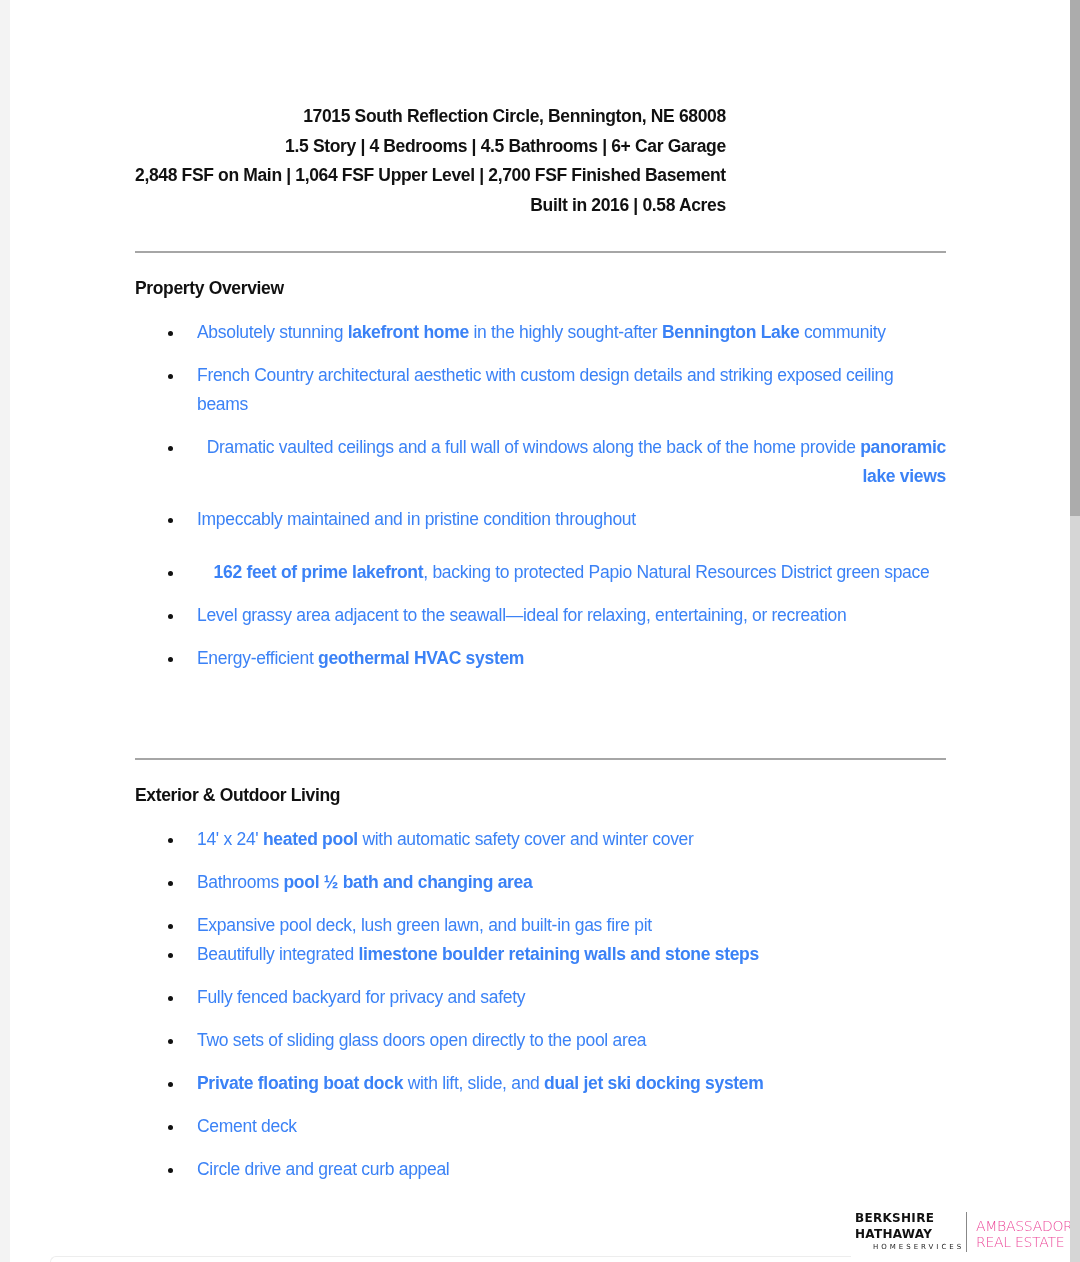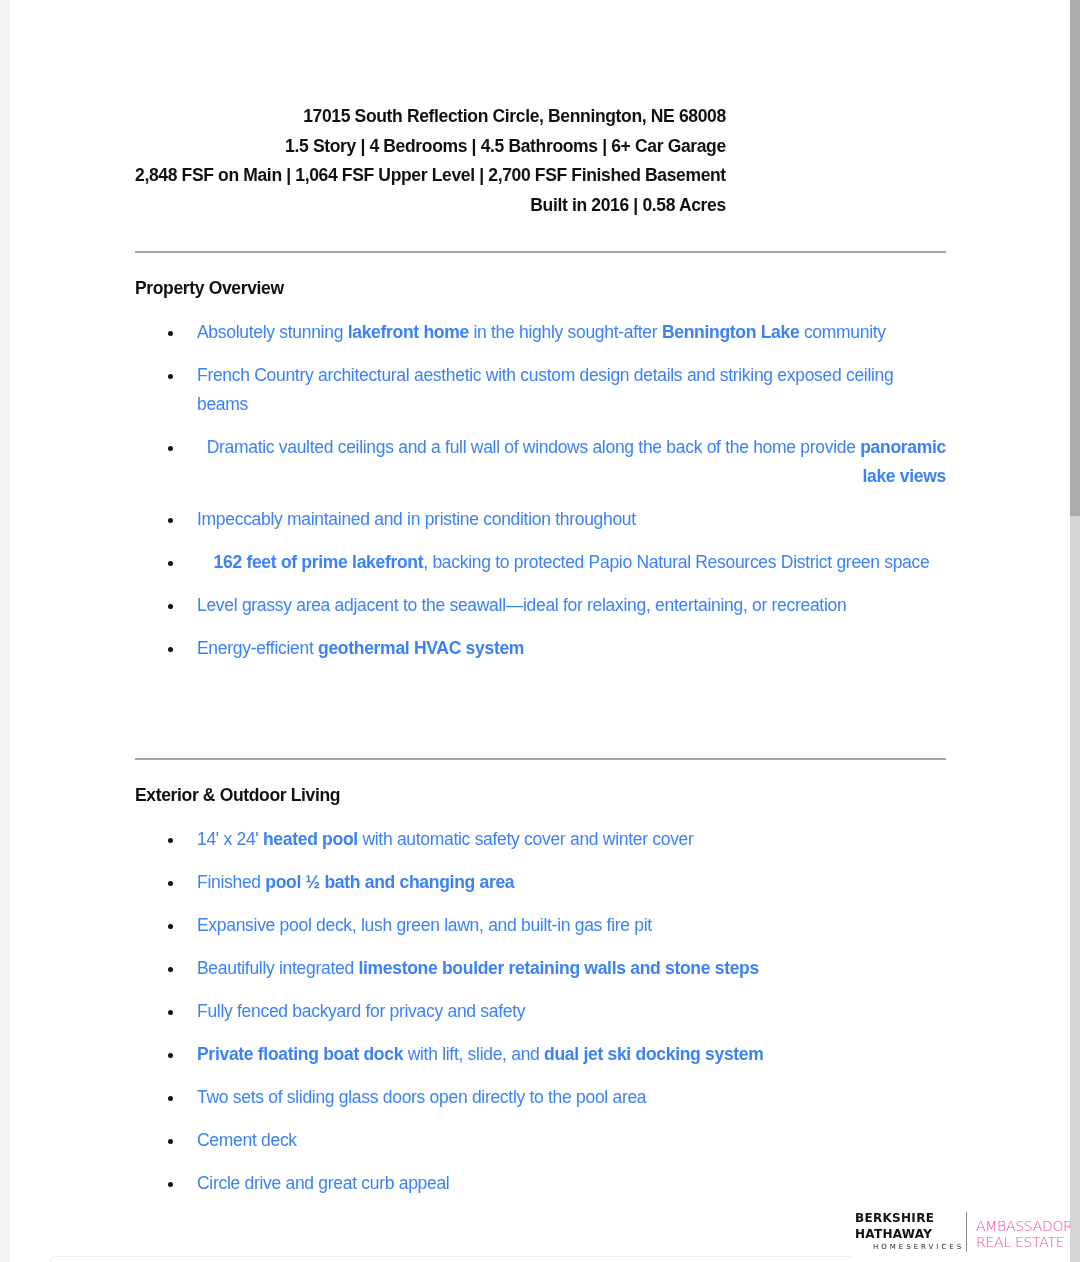"Impeccably maintained and in pristine" li { margin-bottom: 14px -> 24px }
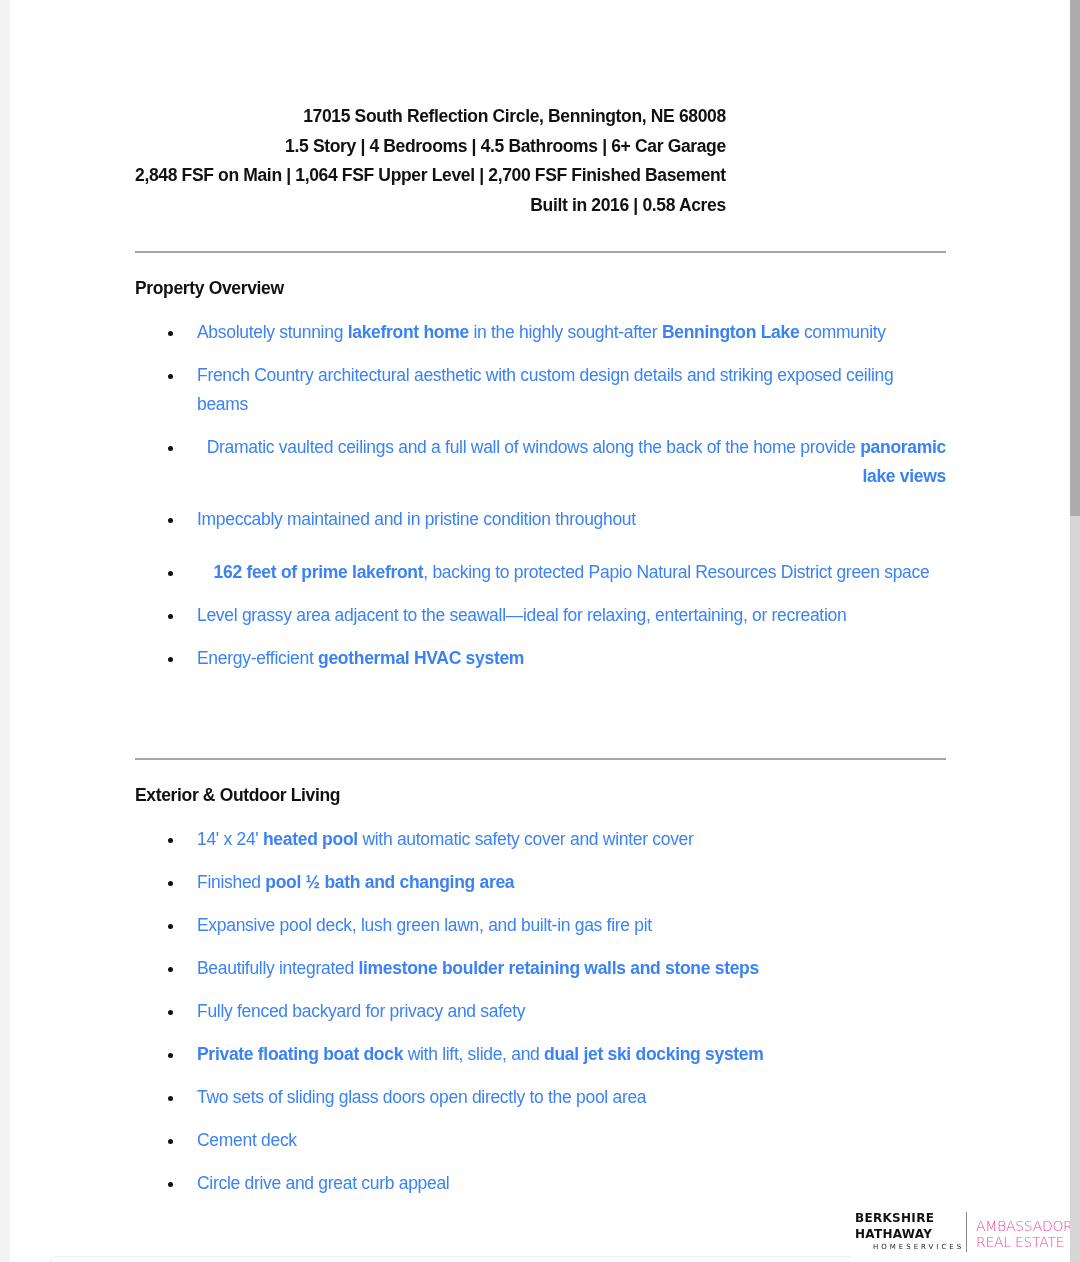"Finished" span { text: Finished -> Bathrooms }
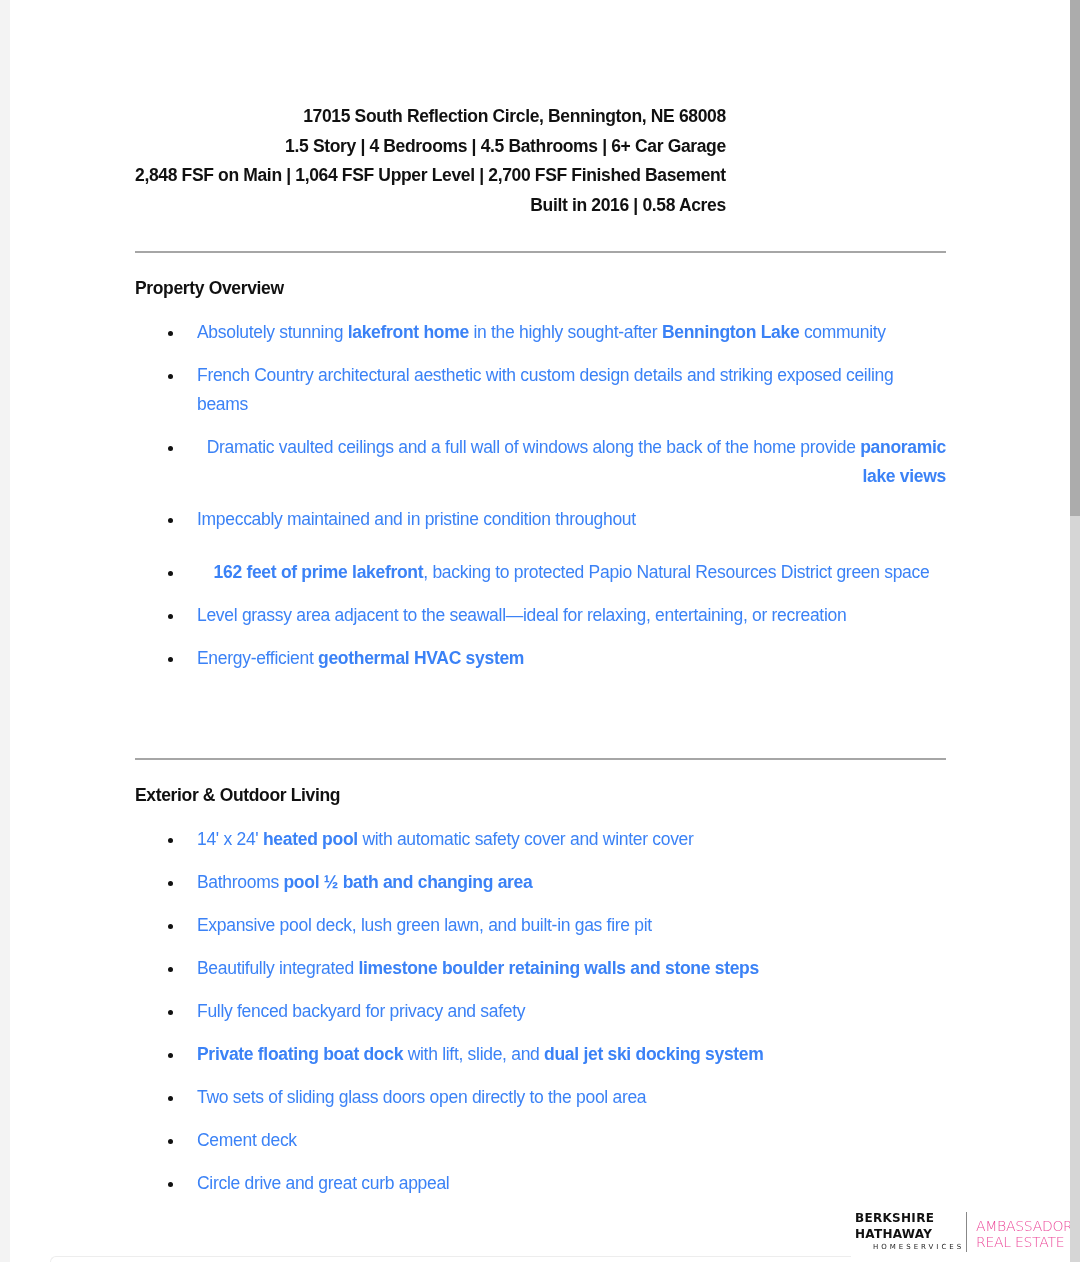"Expansive pool deck, lush green" li { margin-bottom: 14px -> none }
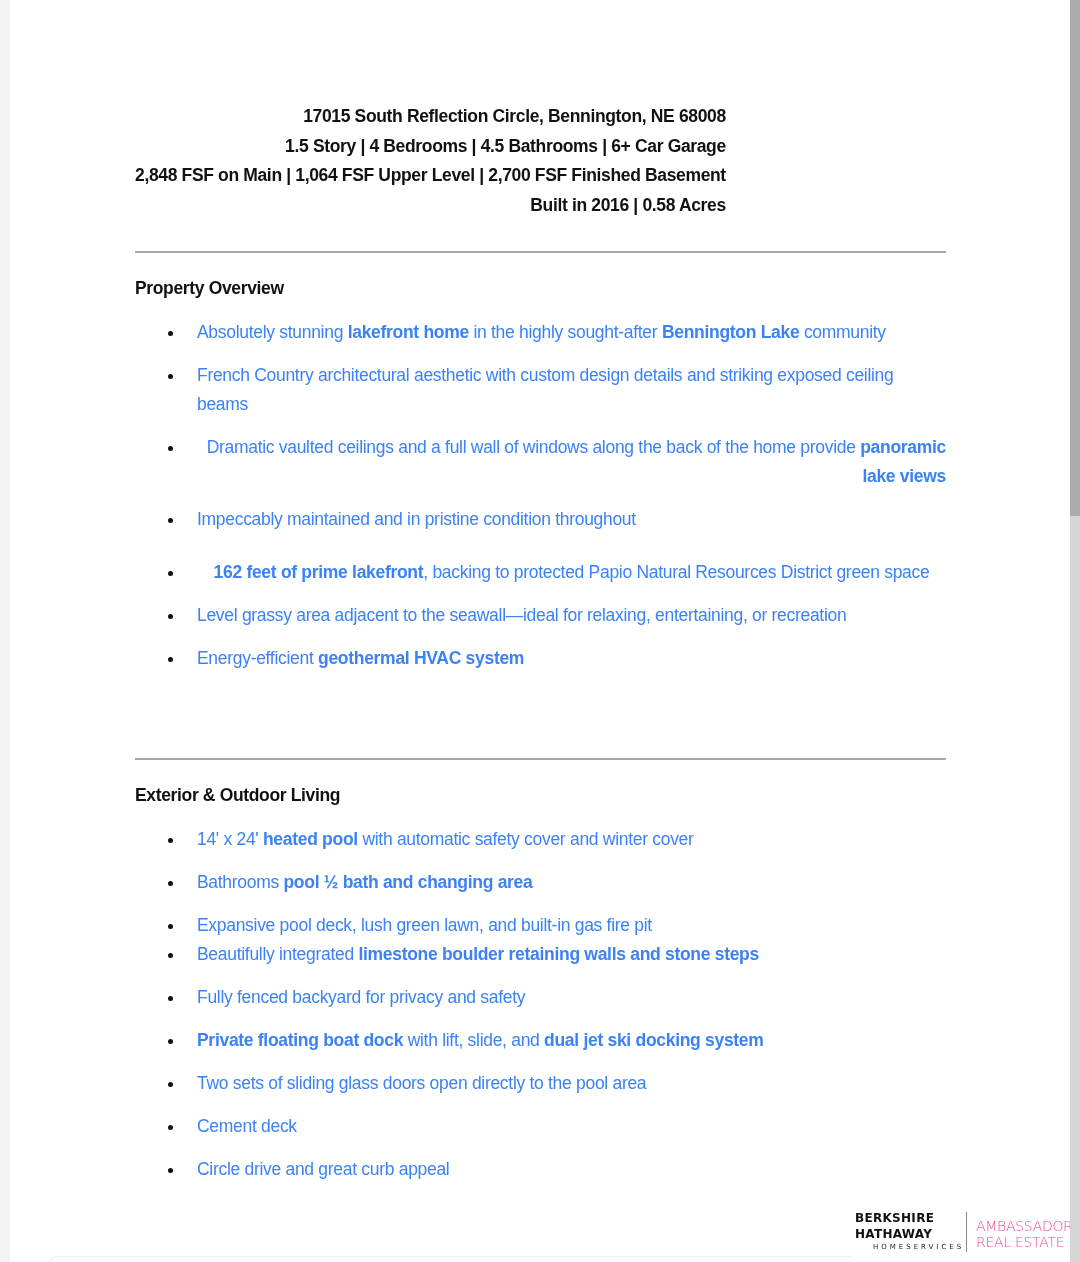"Private floating boat dock with" li { order: before "Two sets of sliding glass" -> after "Two sets of sliding glass" }
